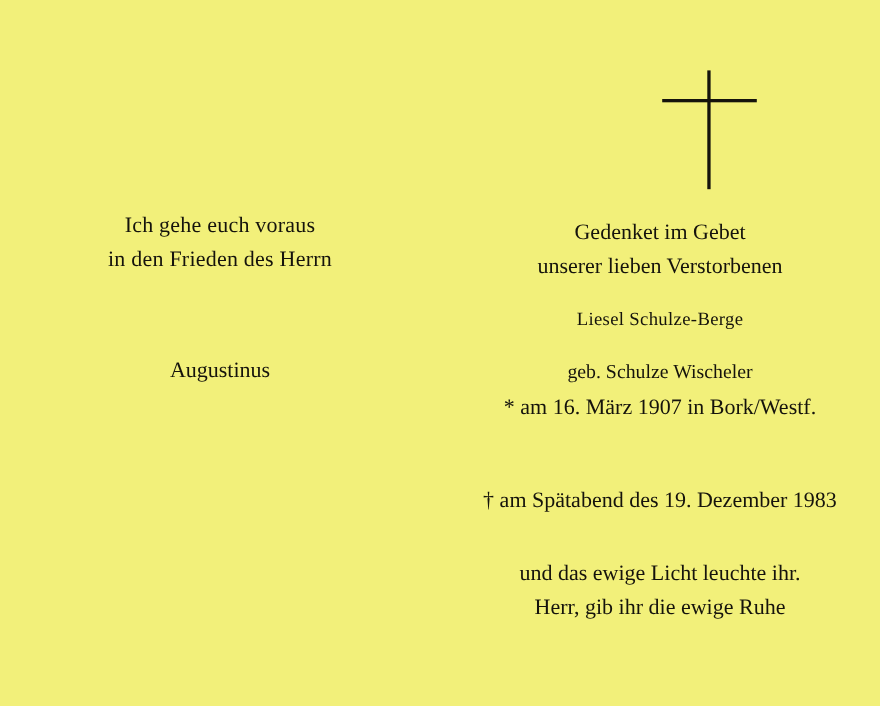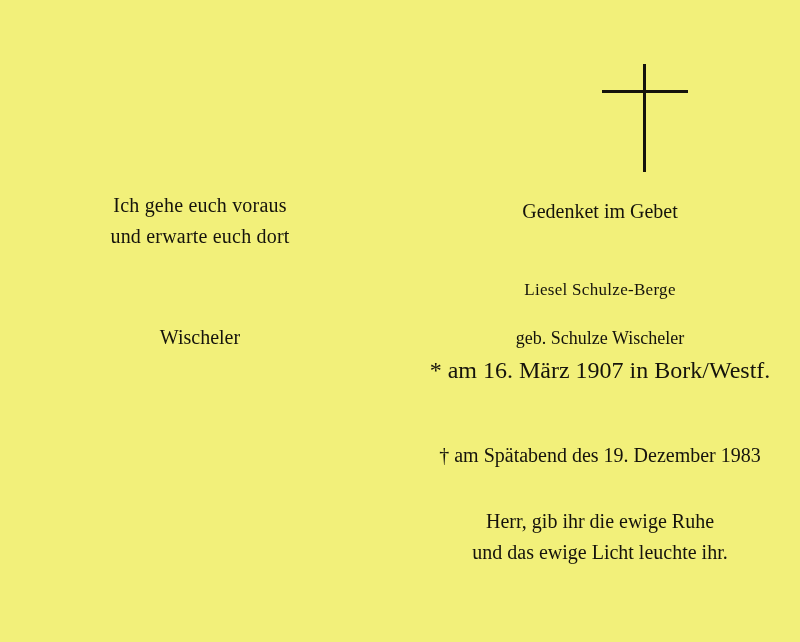"in den Frieden des Herrn" span.line { html: none -> <span>in den Frieden des Herrn</span> }
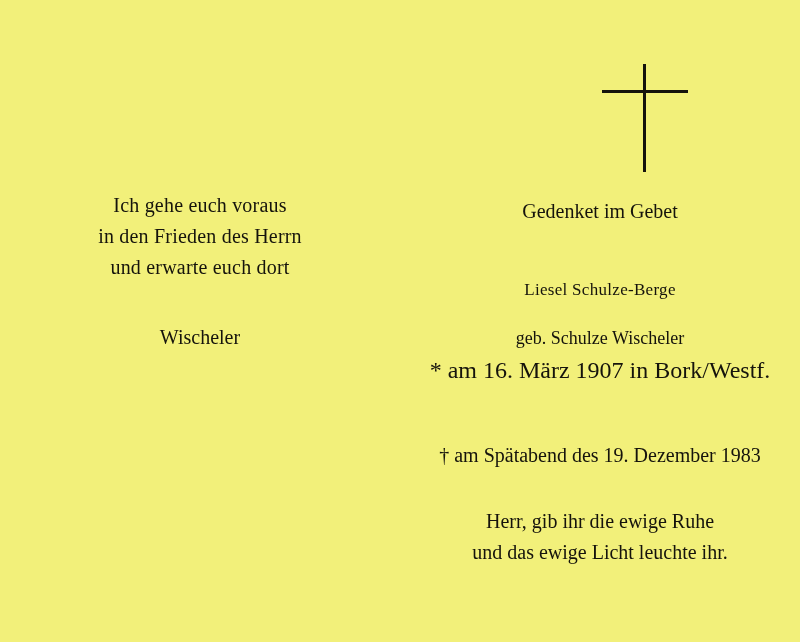"unserer lieben Verstorbenen" span.line { html: none -> <span>unserer lieben Verstorbenen</span> }
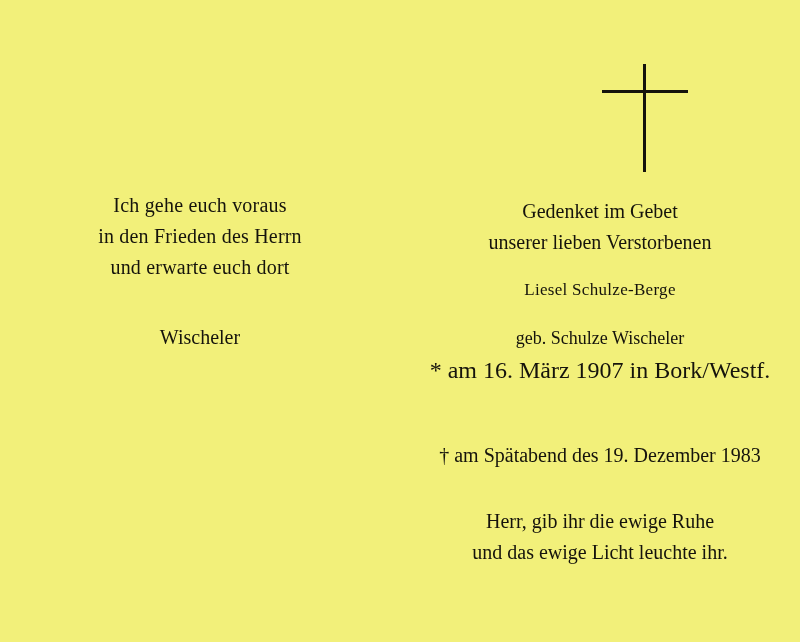"und erwarte euch dort" span.line { html: <span>und erwarte euch dort</span> -> none }
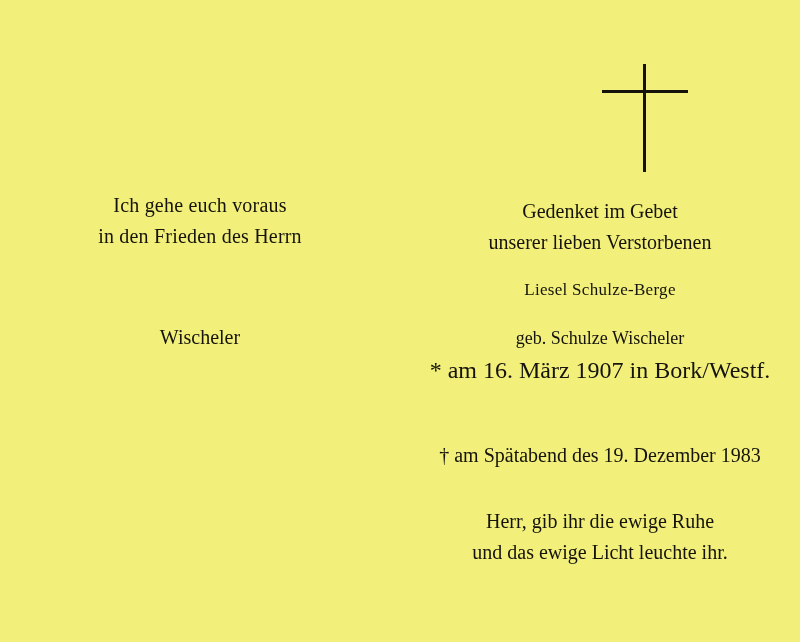"Wischeler" div.author { text: Wischeler -> Augustinus }
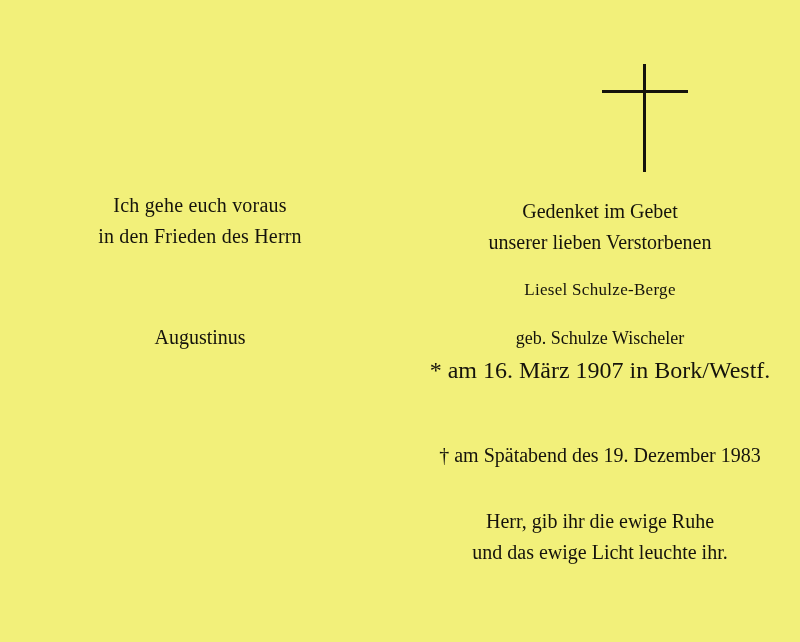"* am 16. März 1907" .born { font-size: 24px -> 20px }
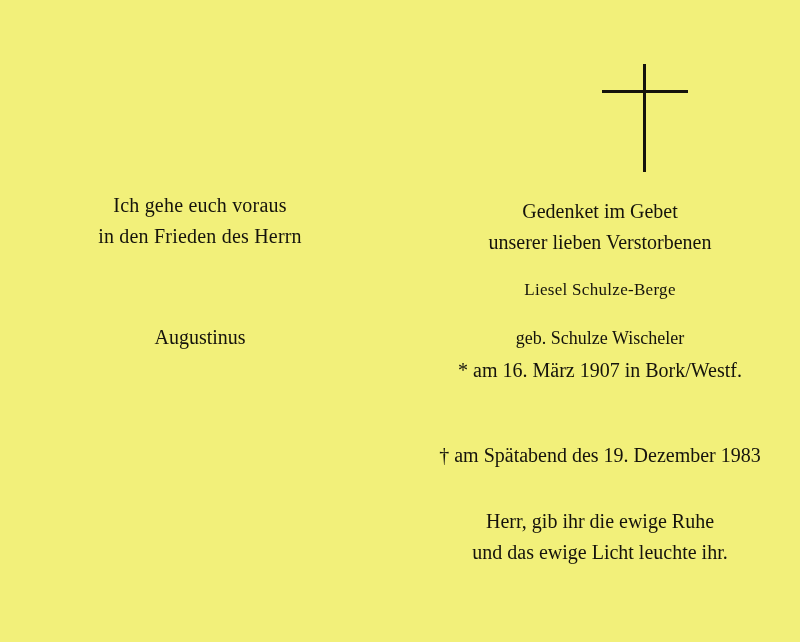"Herr, gib ihr die ewige" span.line { order: before "und das ewige Licht leuchte" -> after "und das ewige Licht leuchte" }
